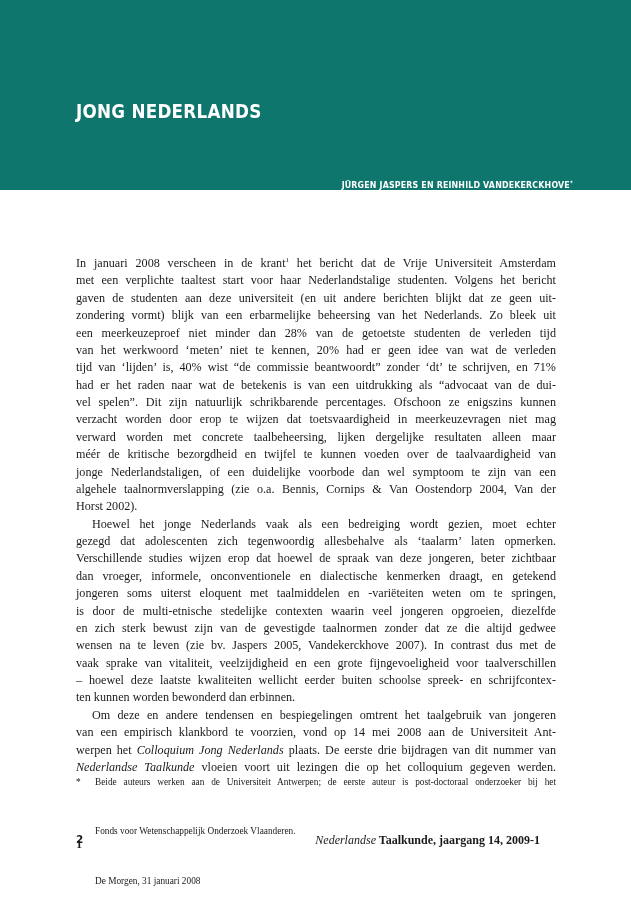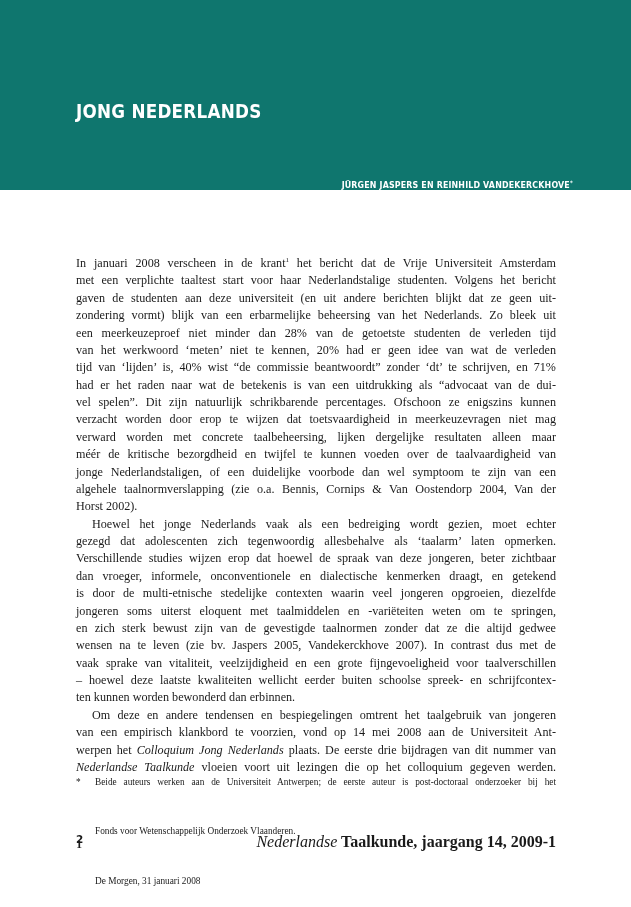"is door de multi-etnische stedelijke" div.line { order: before "jongeren soms uiterst eloquent met" -> after "jongeren soms uiterst eloquent met" }
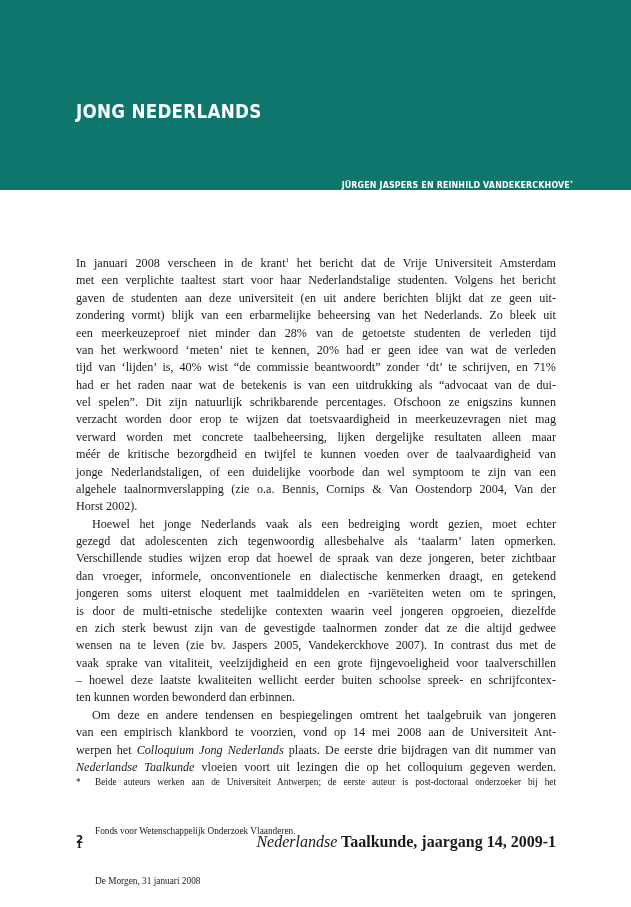"Nederlandse Taalkunde, jaargang 14," .running-footer { font-size: 16px -> 12px; right: 0 -> 16px }
